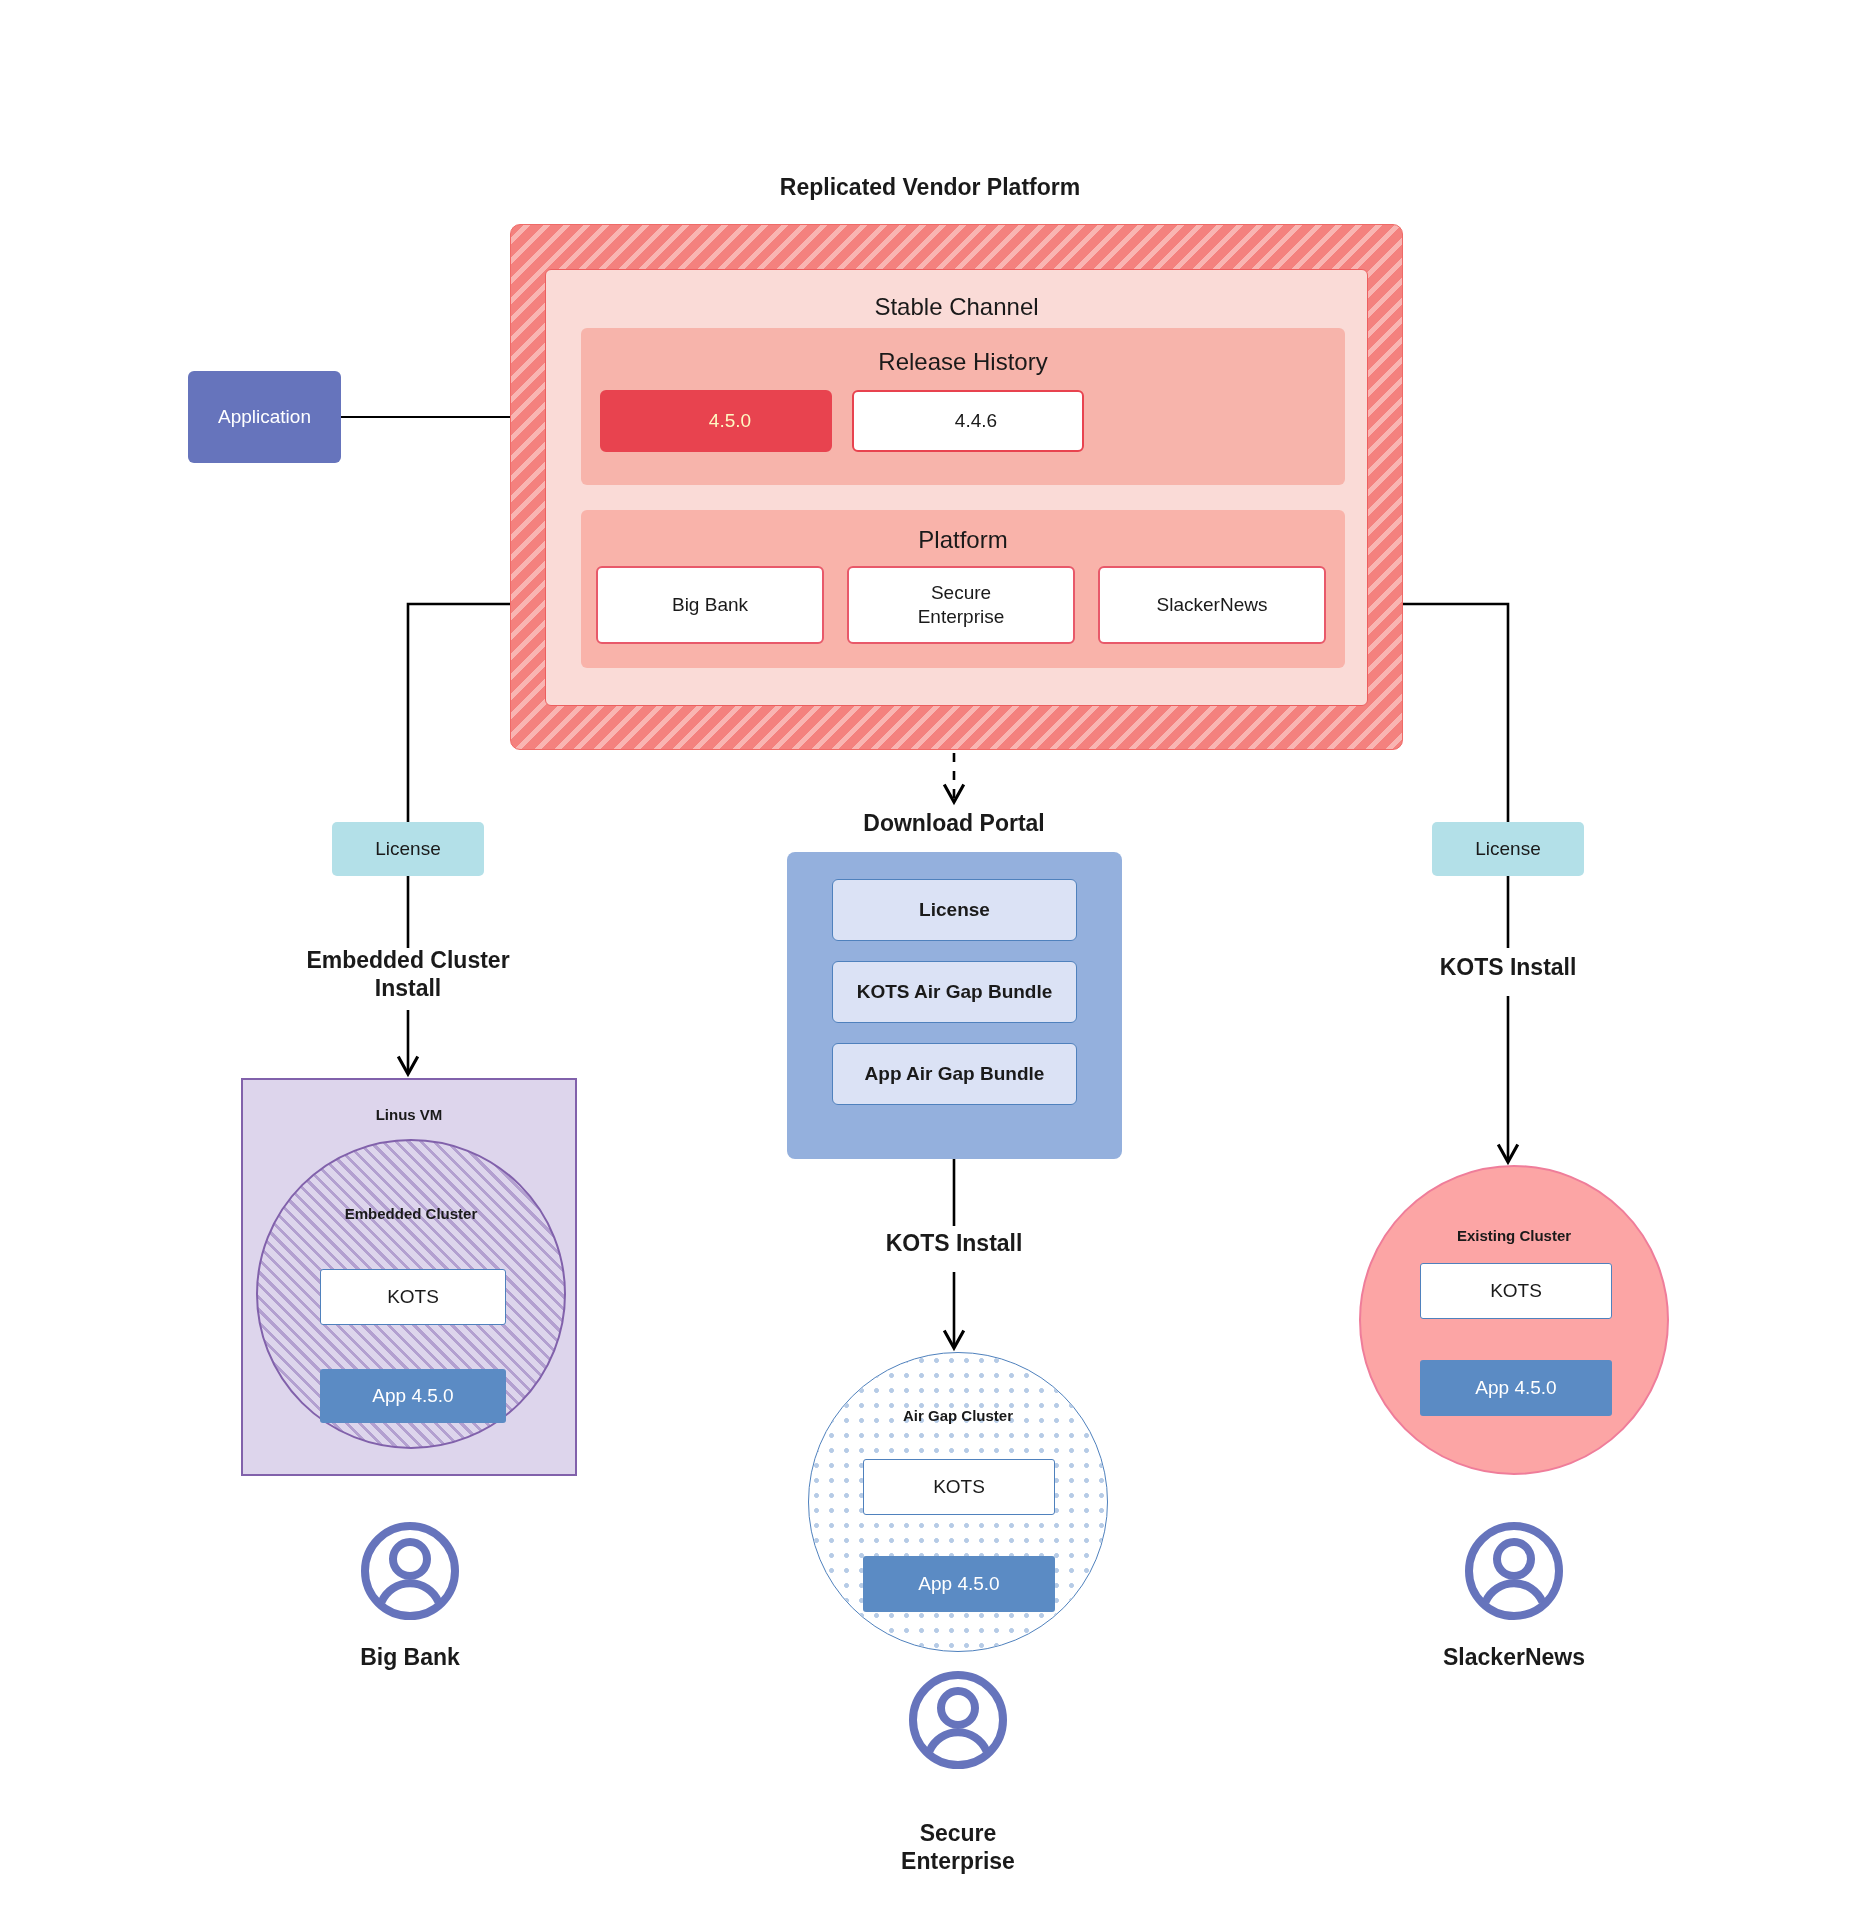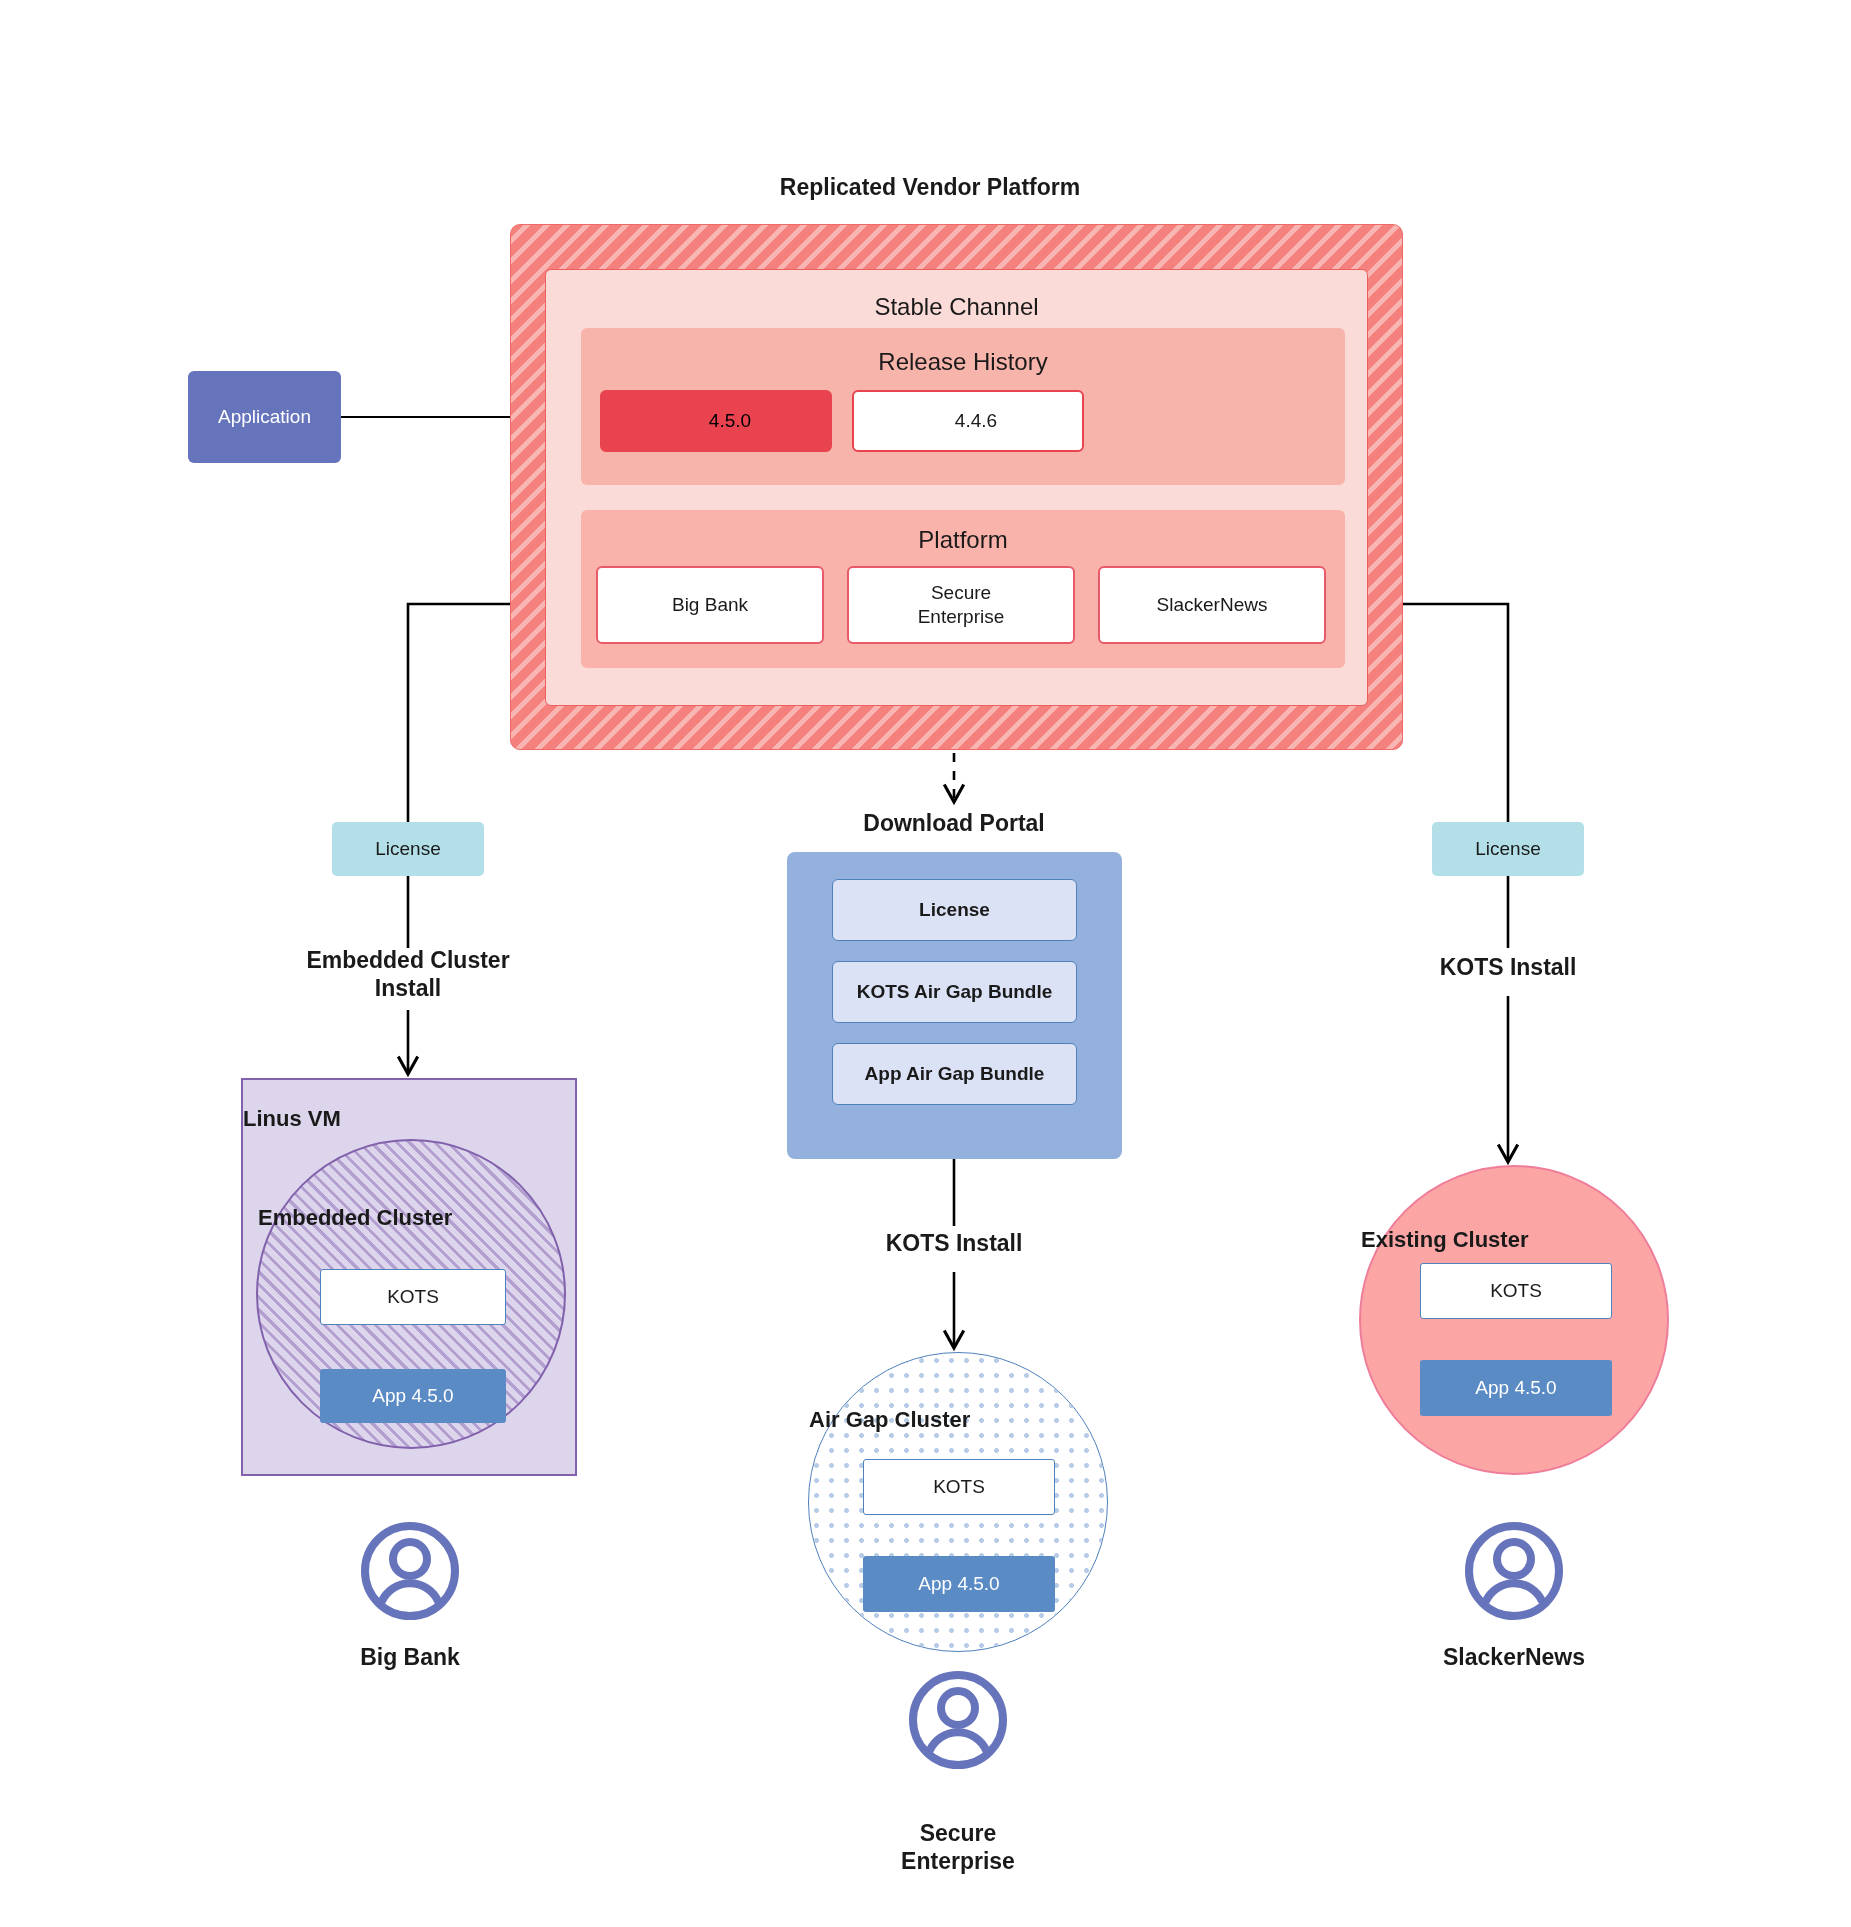"4.5.0" .rel-box.current { color: #000000 -> #fef9c3 }
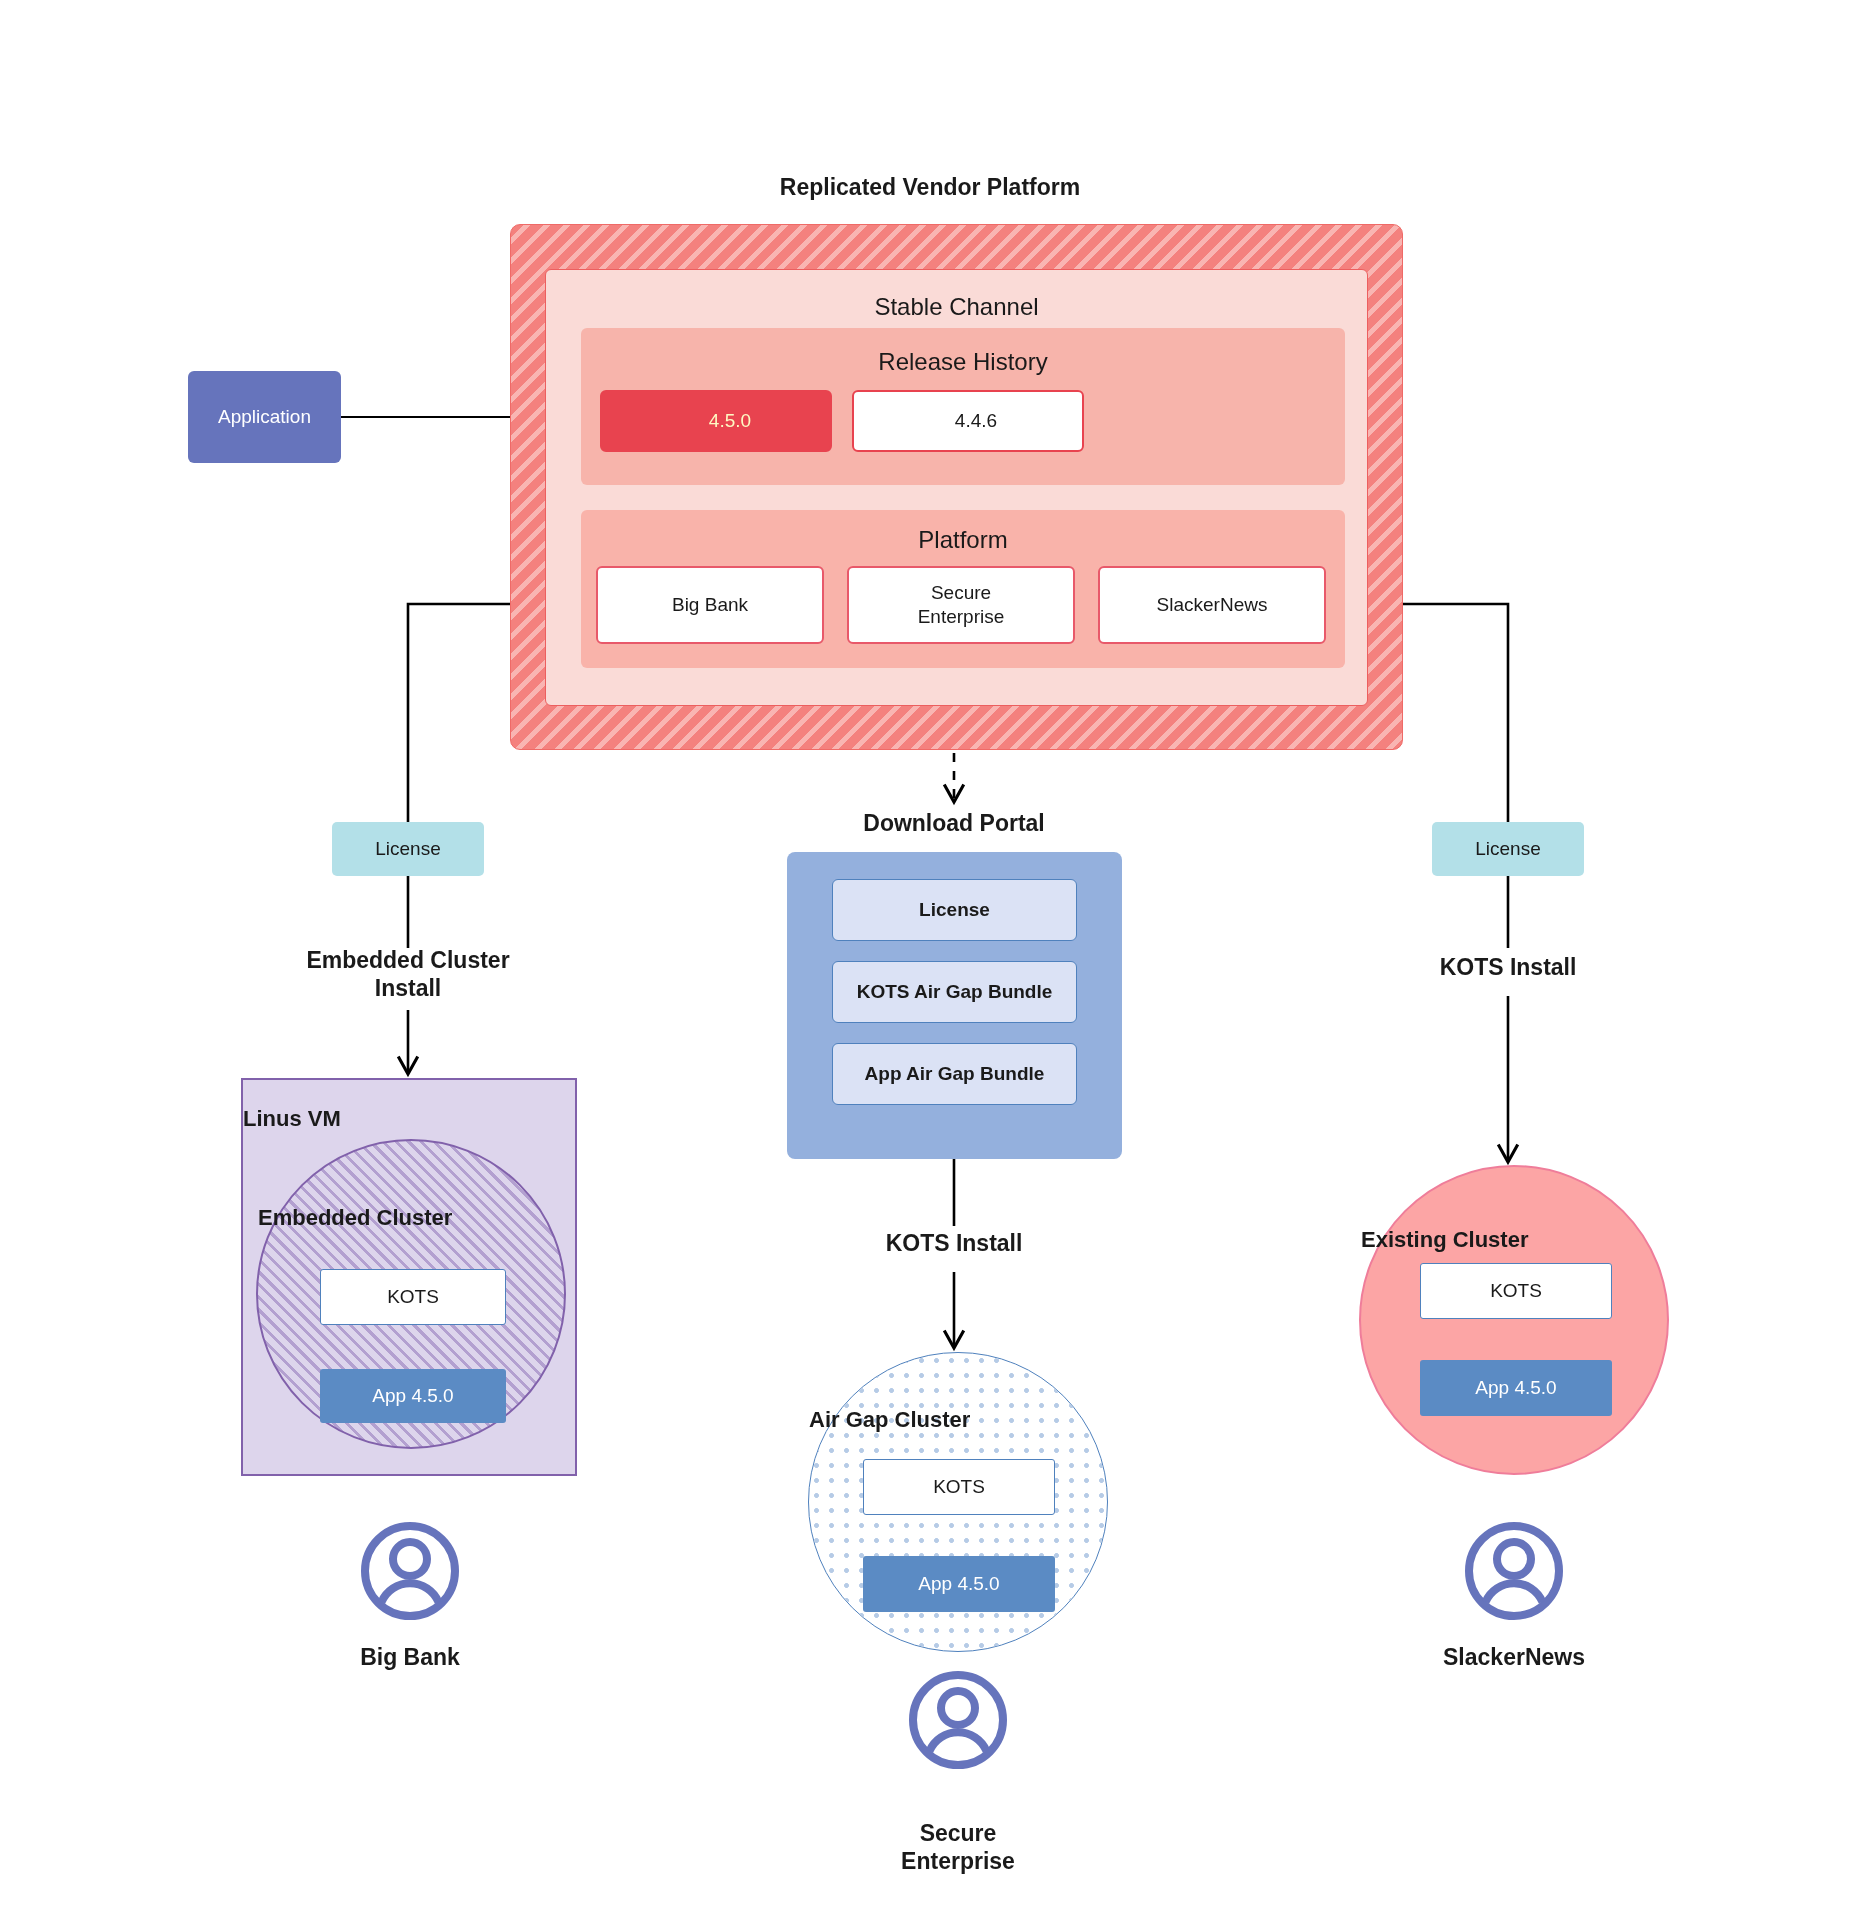"Linus VM" .cluster-title { font-size: 22px -> 15px; text-align: none -> center }
